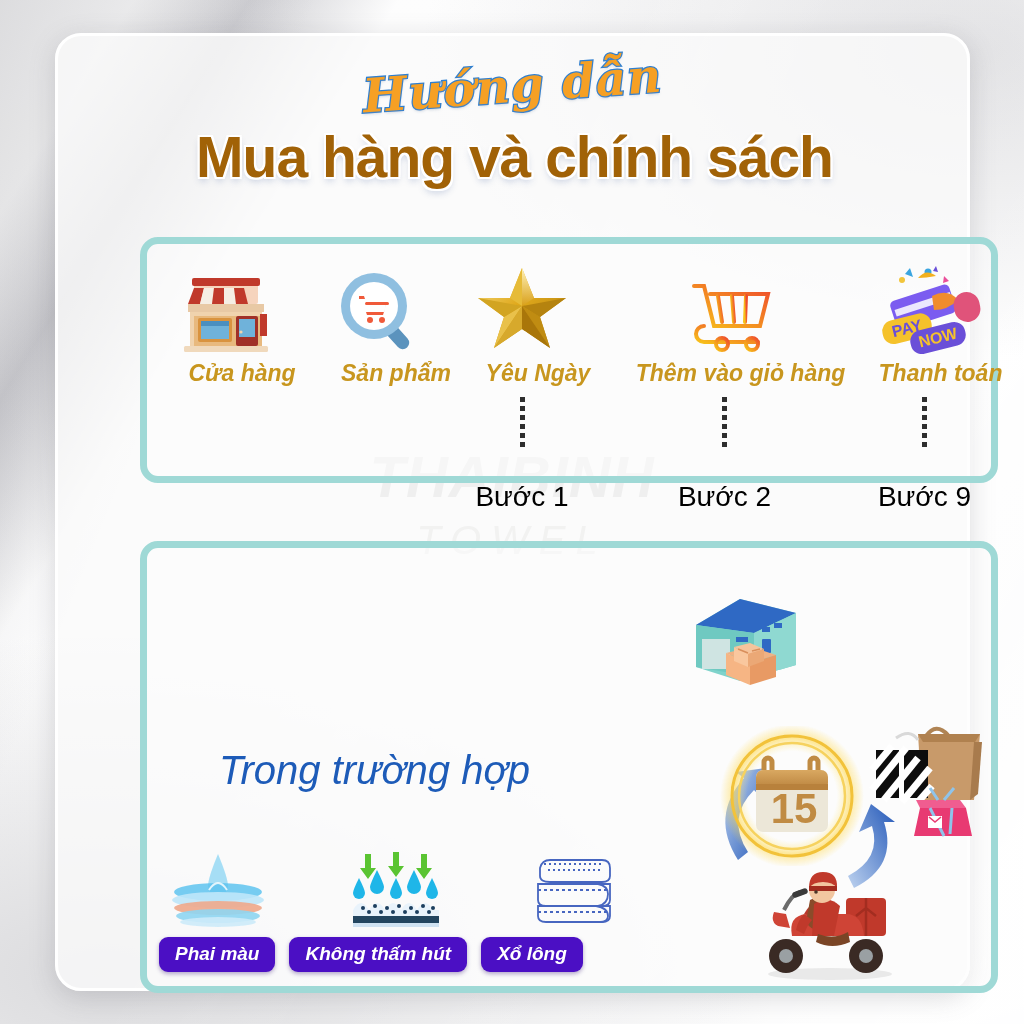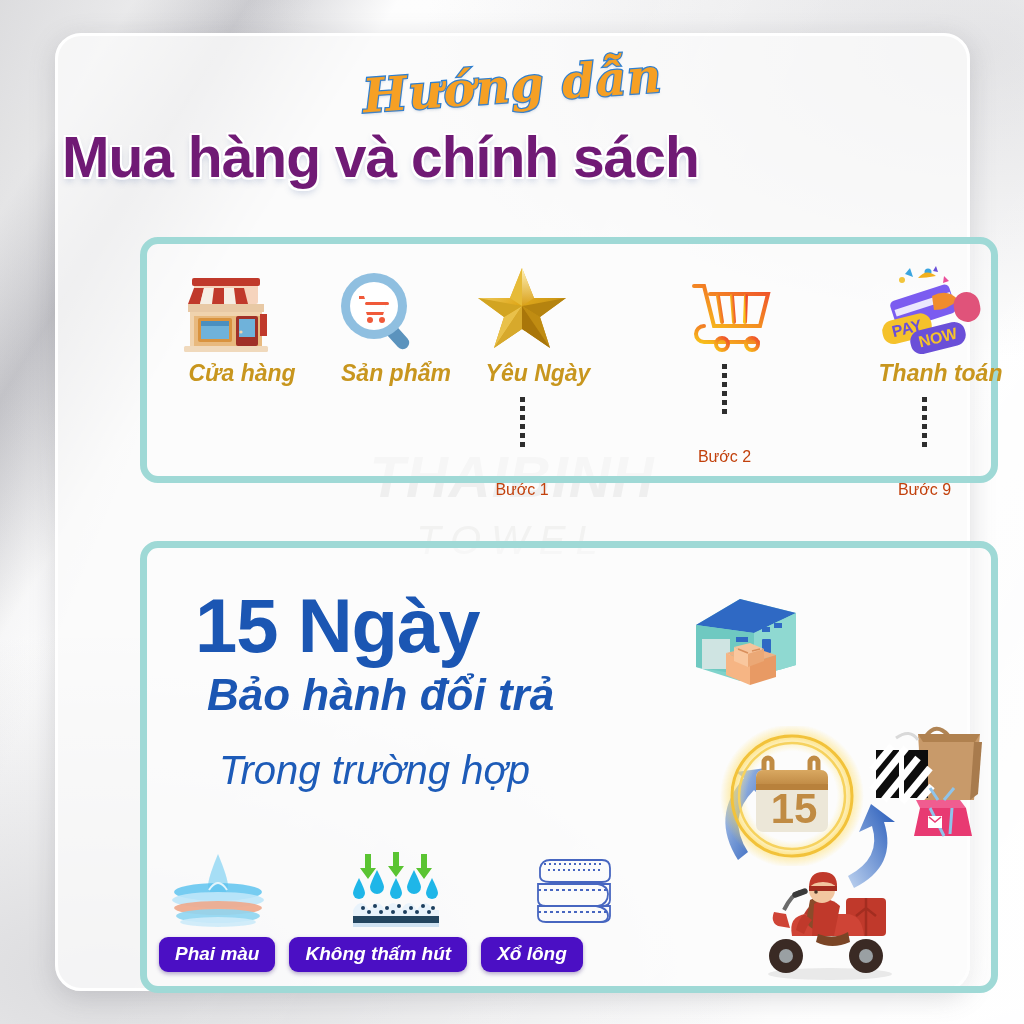"Mua hàng và chính sách" .main-title { color: #701a75 -> #a16207; text-align: left -> center }
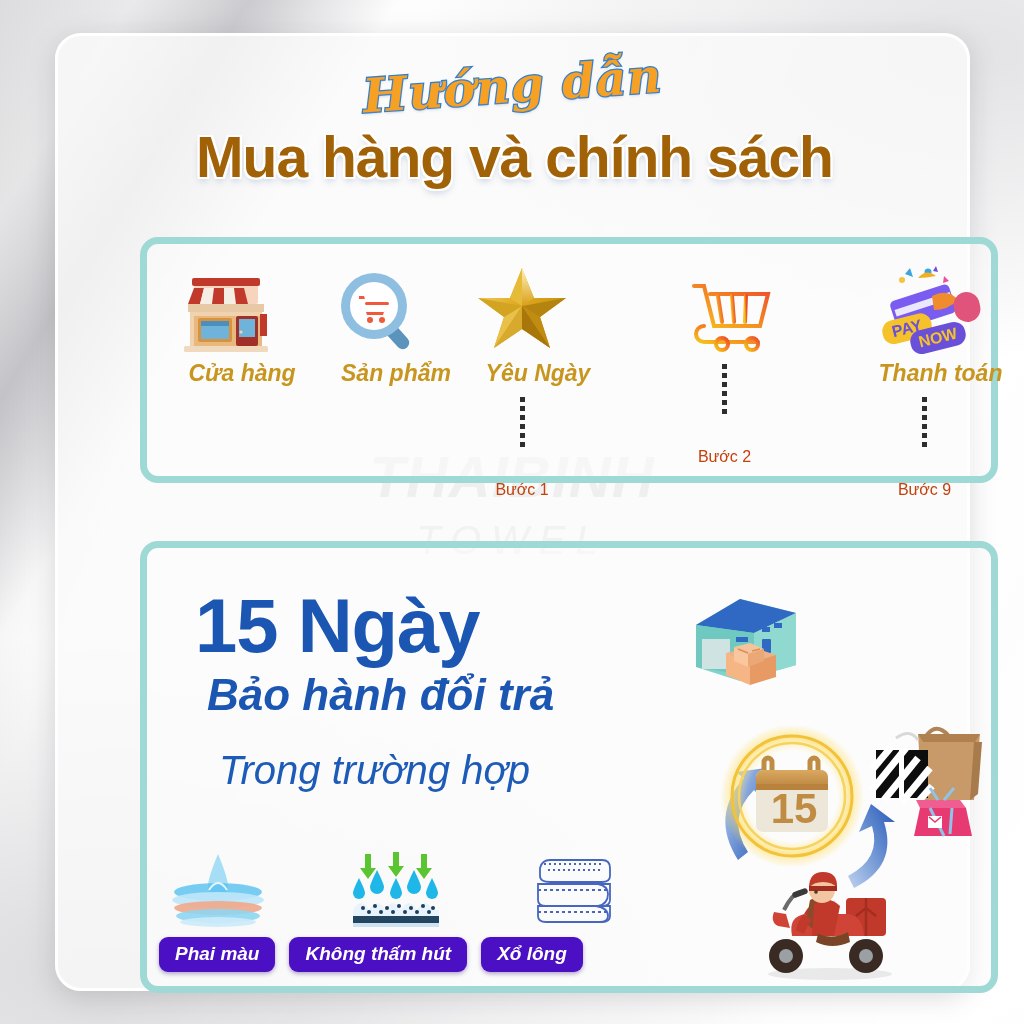"Thêm vào giỏ hàng" div.label { html: none -> <div>Thêm vào giỏ hàng</div> }
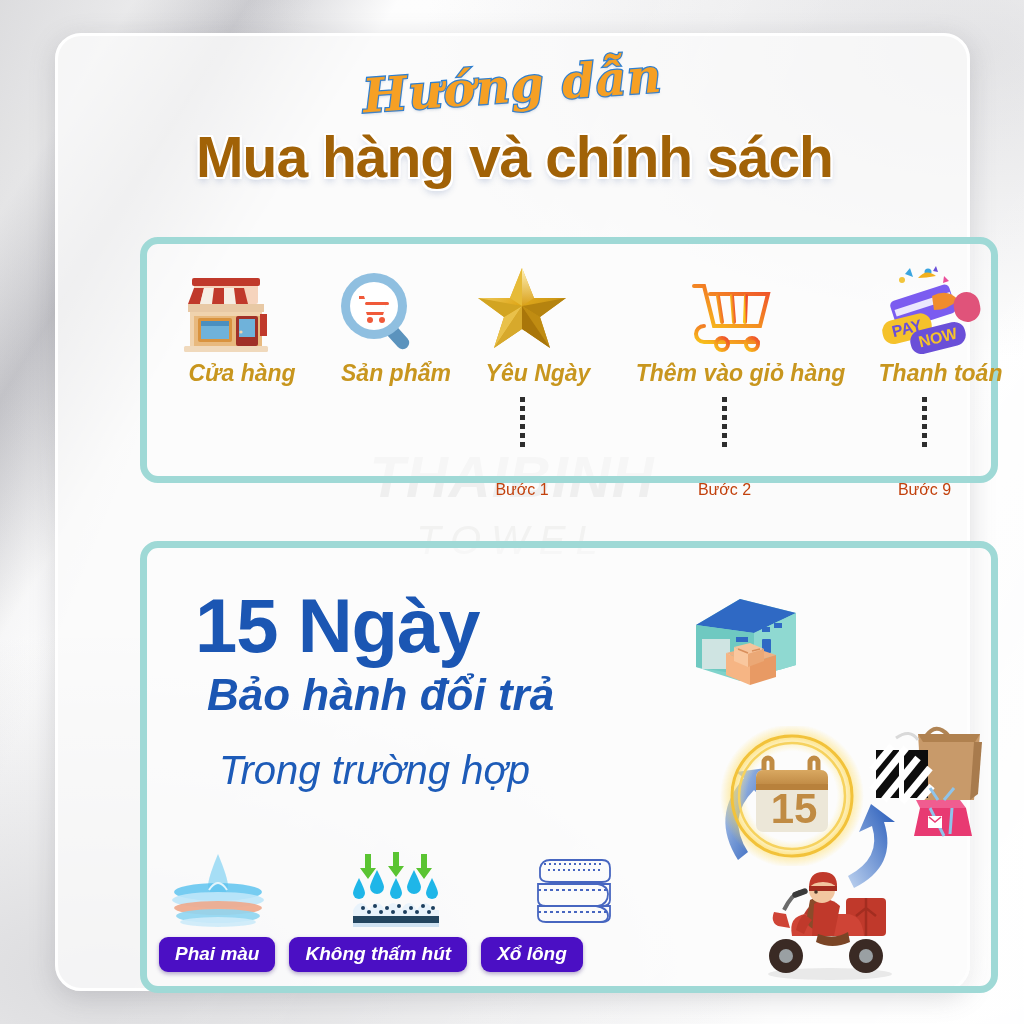"Bước 1" .stepnum { color: #c2410c -> #000000; font-size: 16px -> 28px }
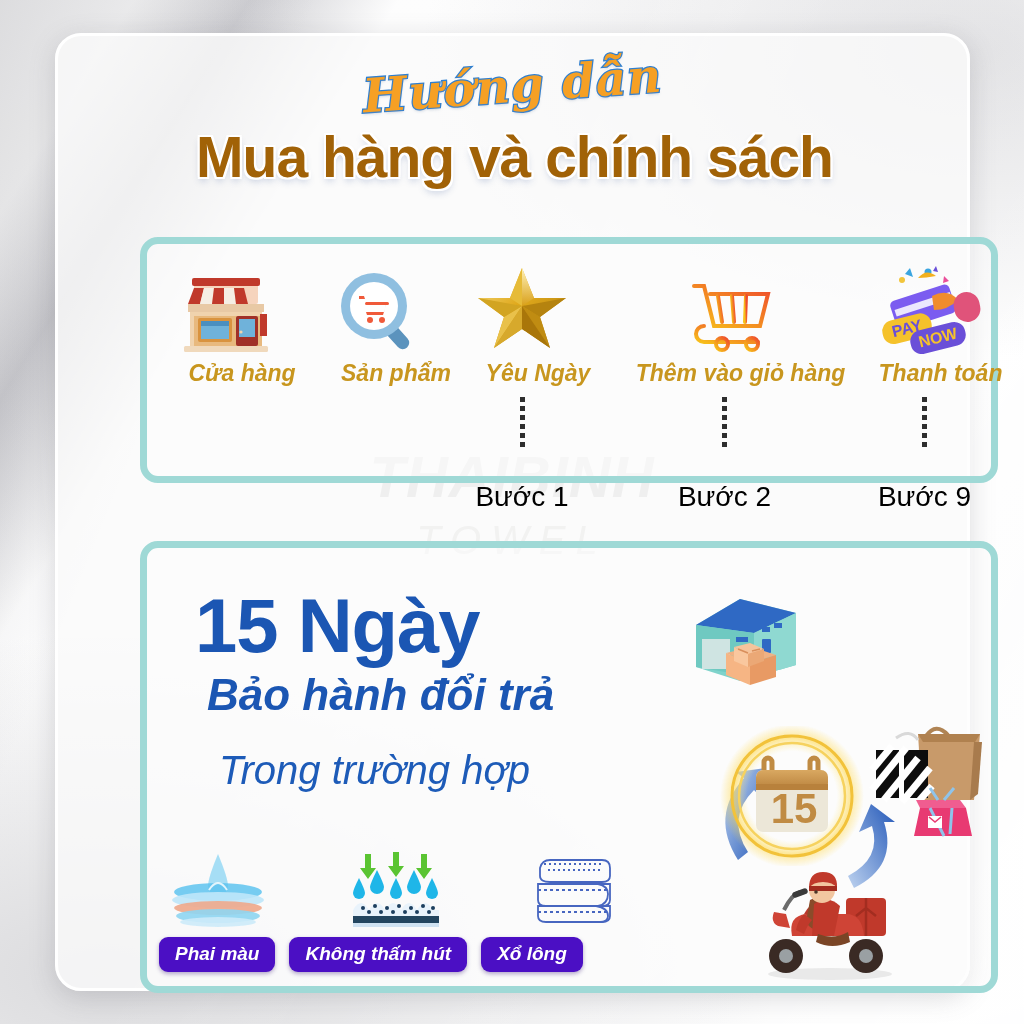"15 Ngày" div.w-days { html: <div>15 Ngày</div> -> none }
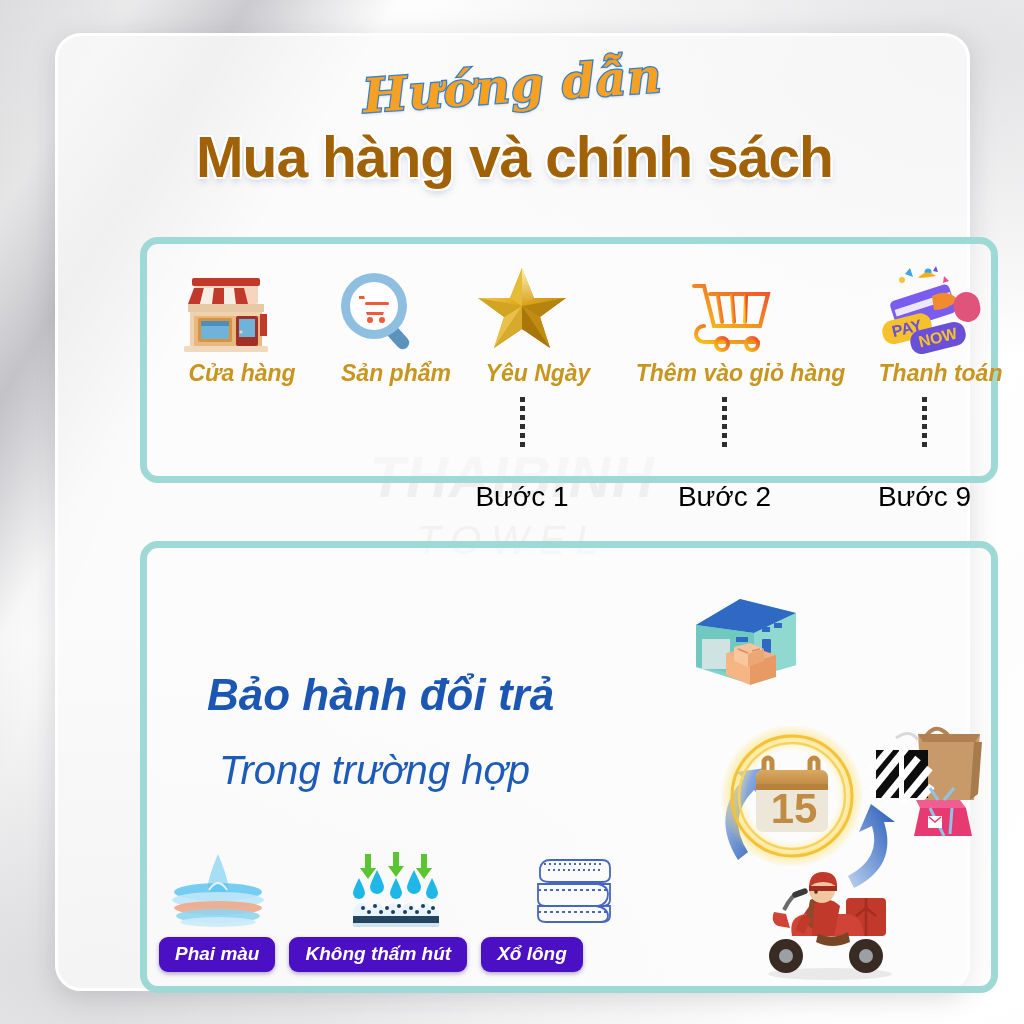"Bảo hành đổi trả" div.w-sub { html: <div>Bảo hành đổi trả</div> -> none }
